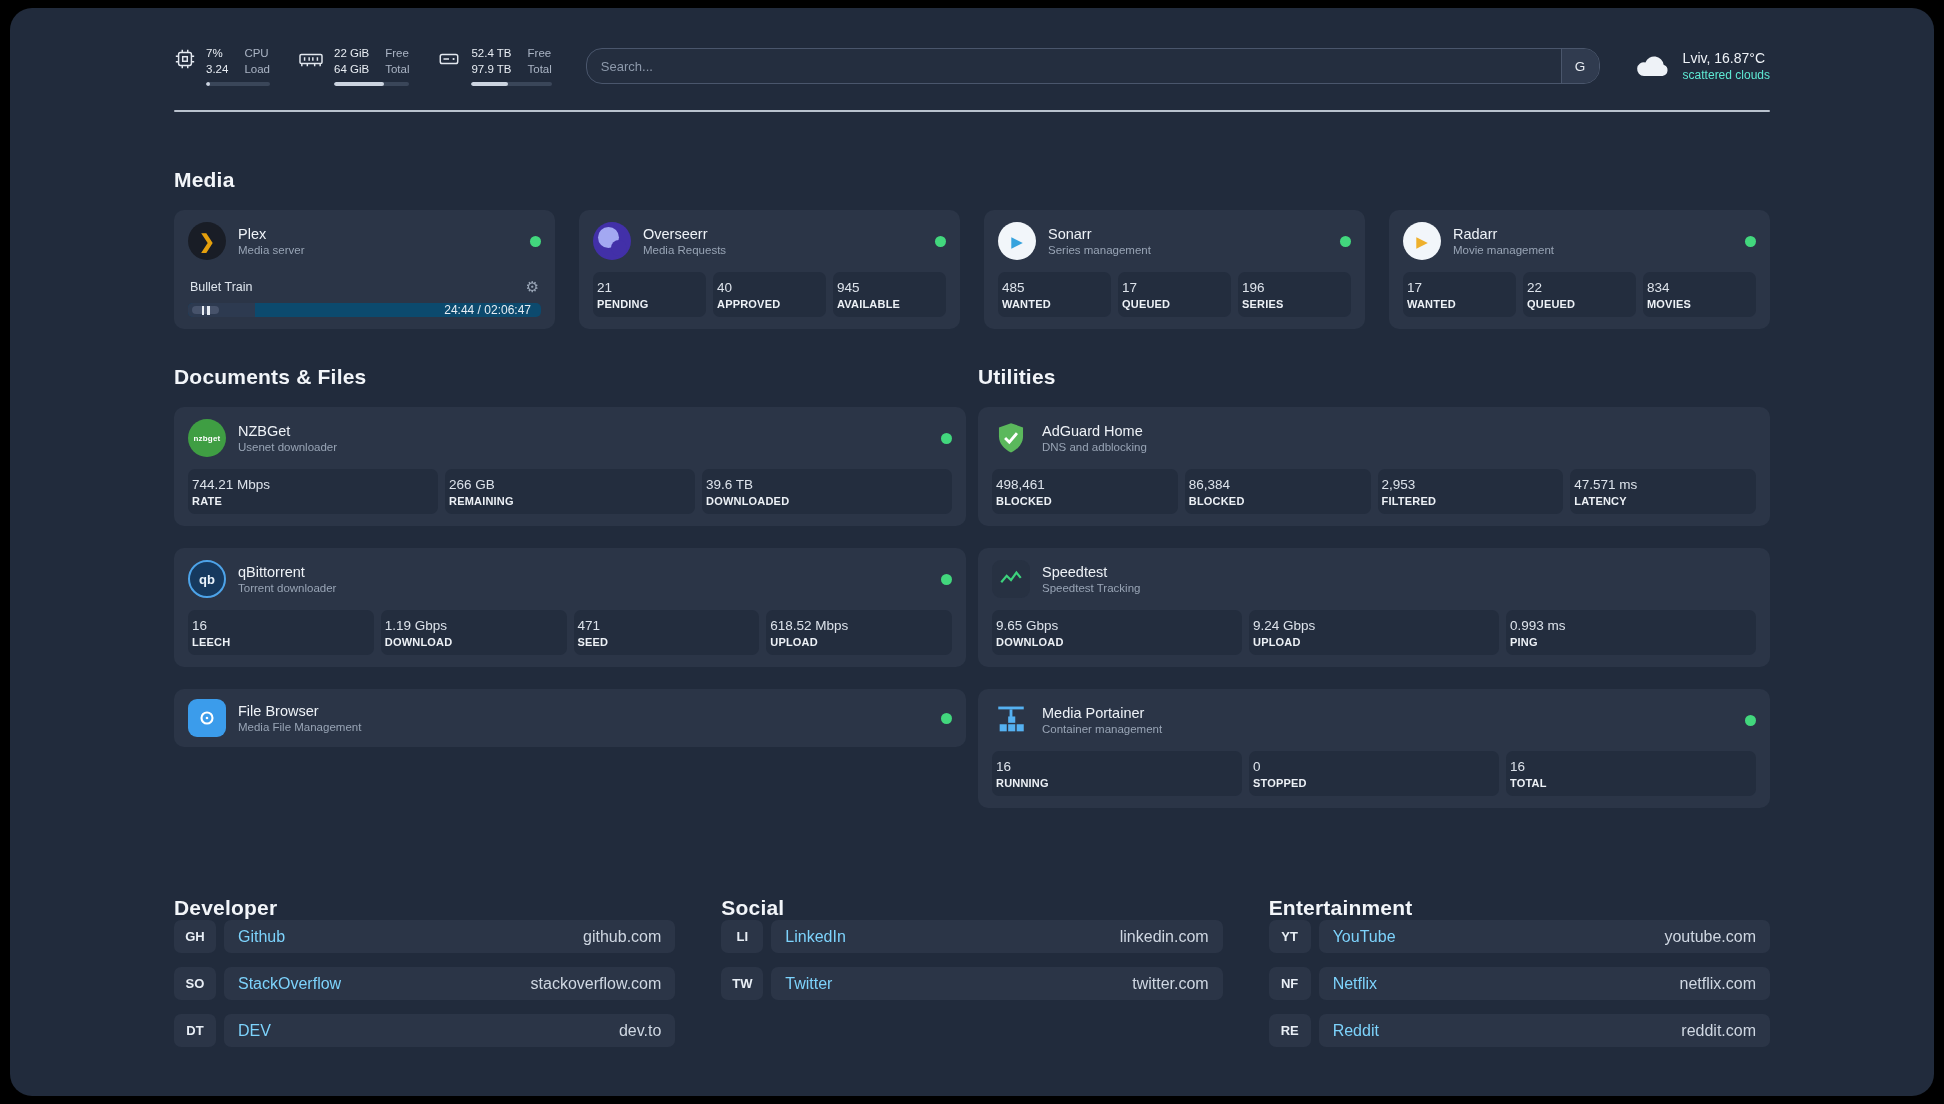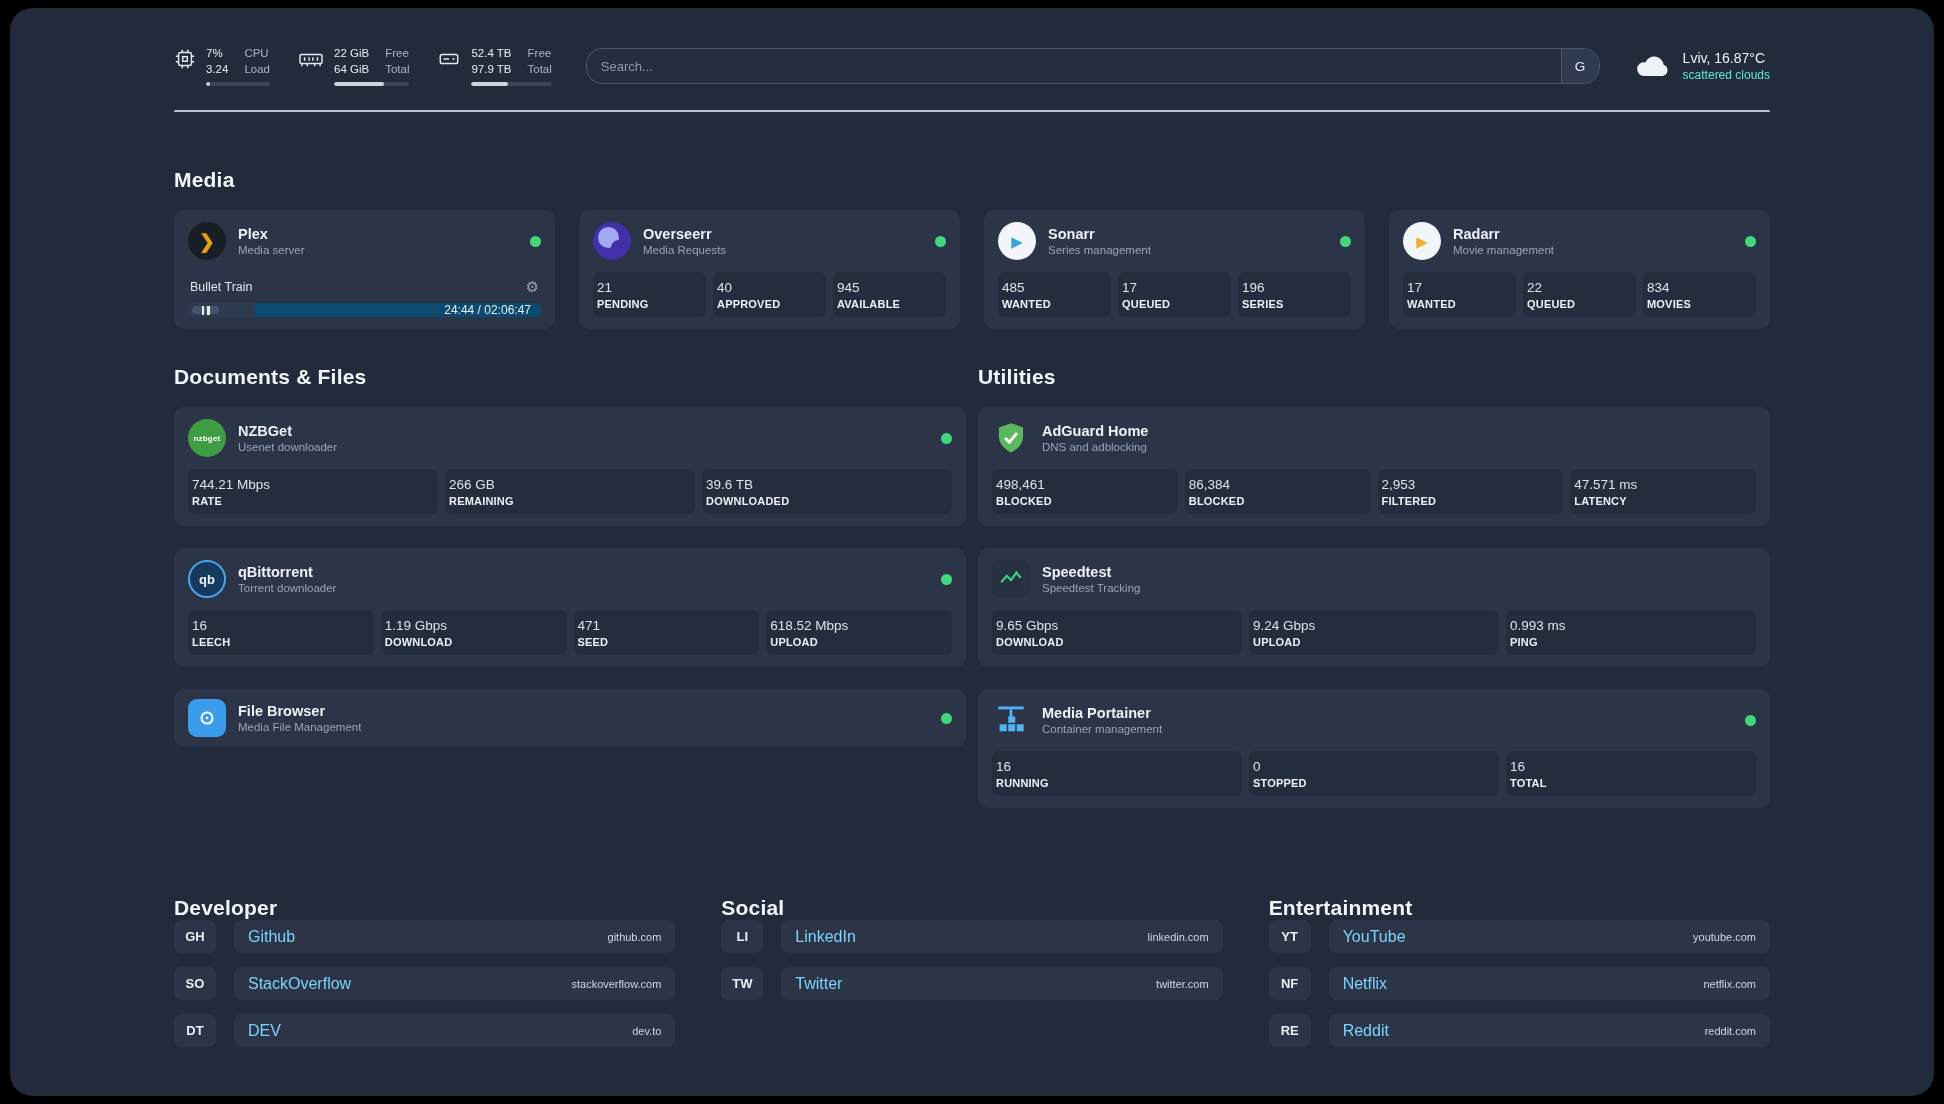"Plex" .app-name { font-weight: 700 -> 400 }
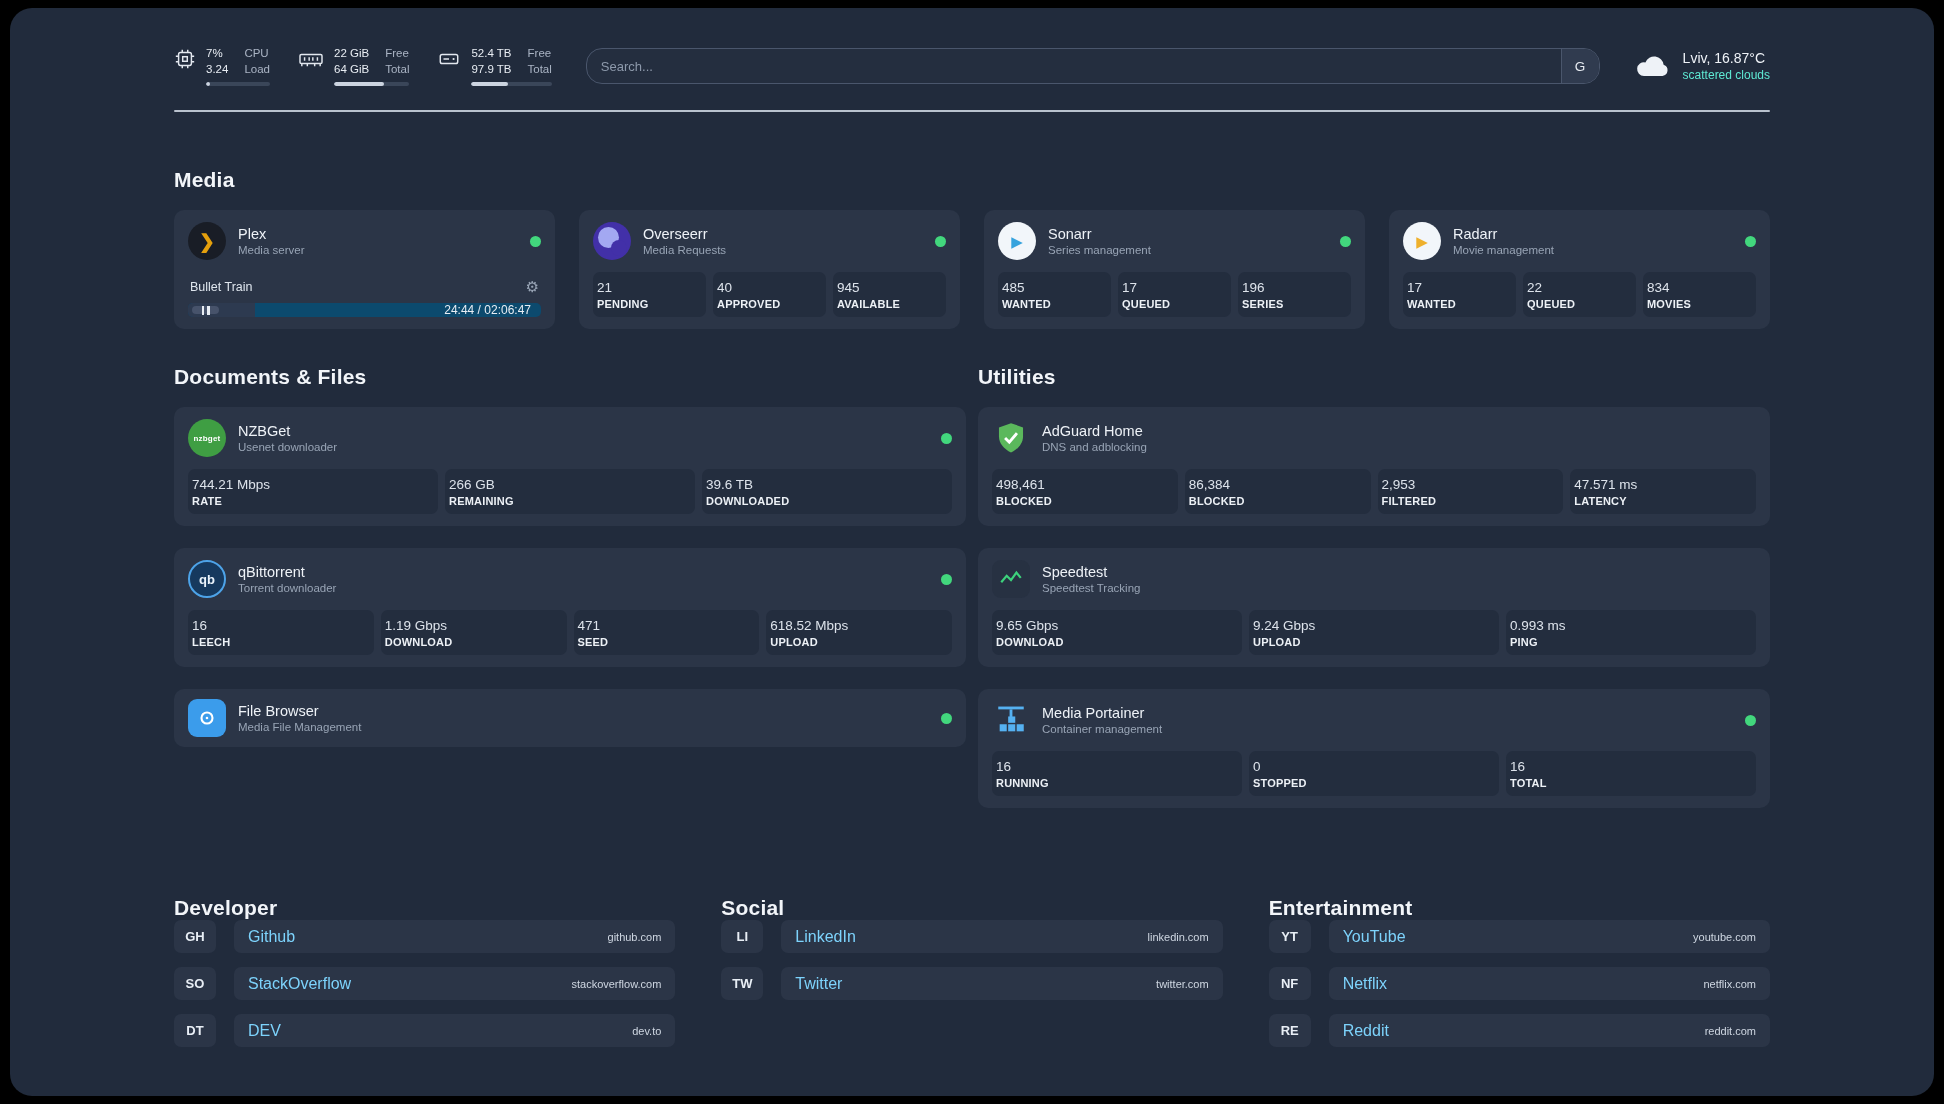"GH" .bm-row { gap: 18px -> 8px }
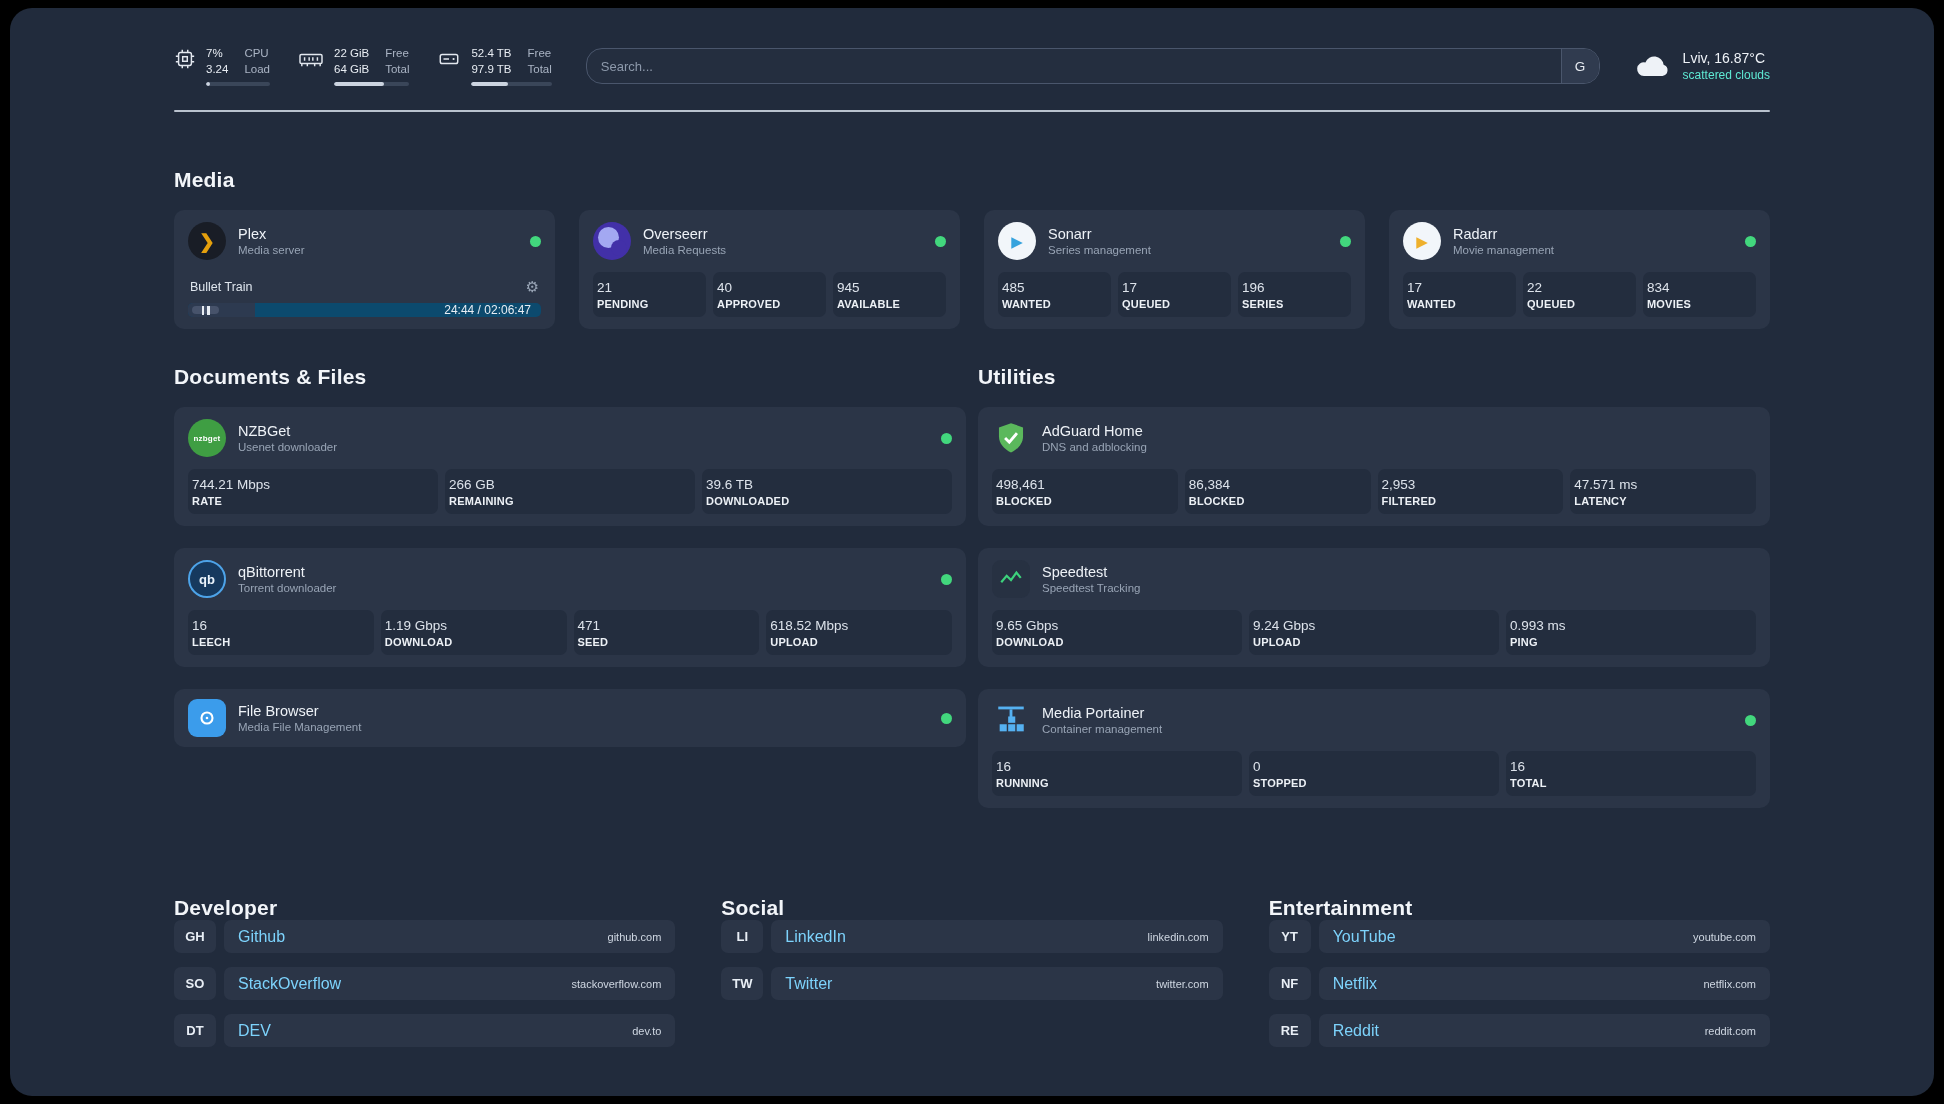"github.com" .bm-url { font-size: 11px -> 16px }
